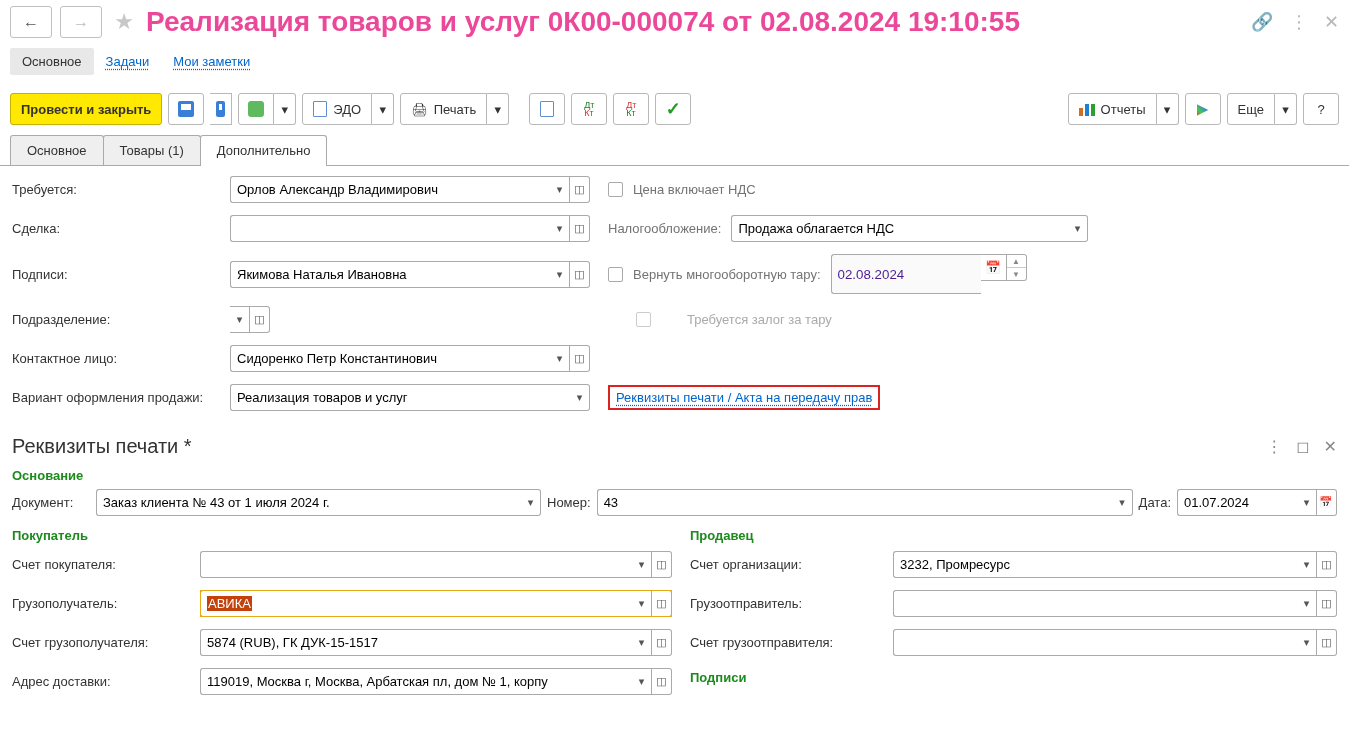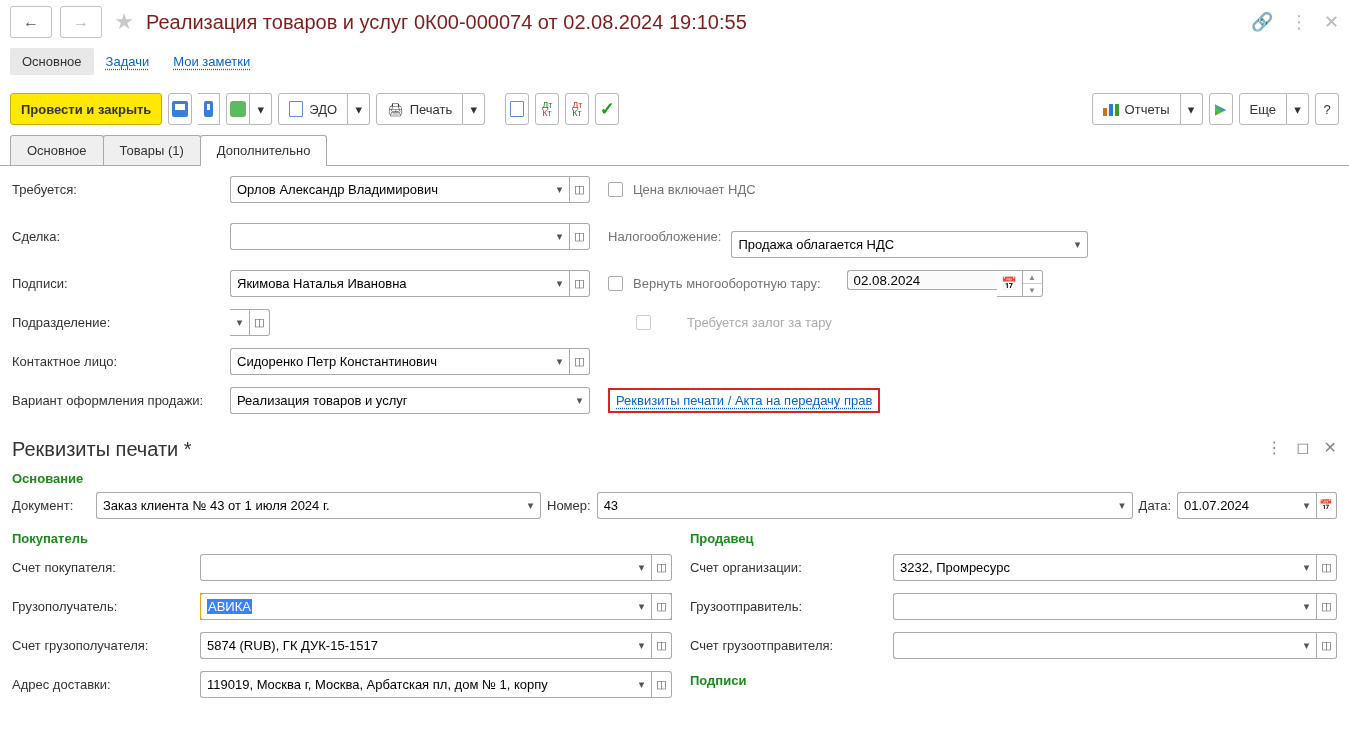"Реализация товаров и услуг 0К00-000074" .page-title { color: #7f1d1d -> #ec4899; font-size: 20px -> 28px; font-weight: 400 -> 700 }
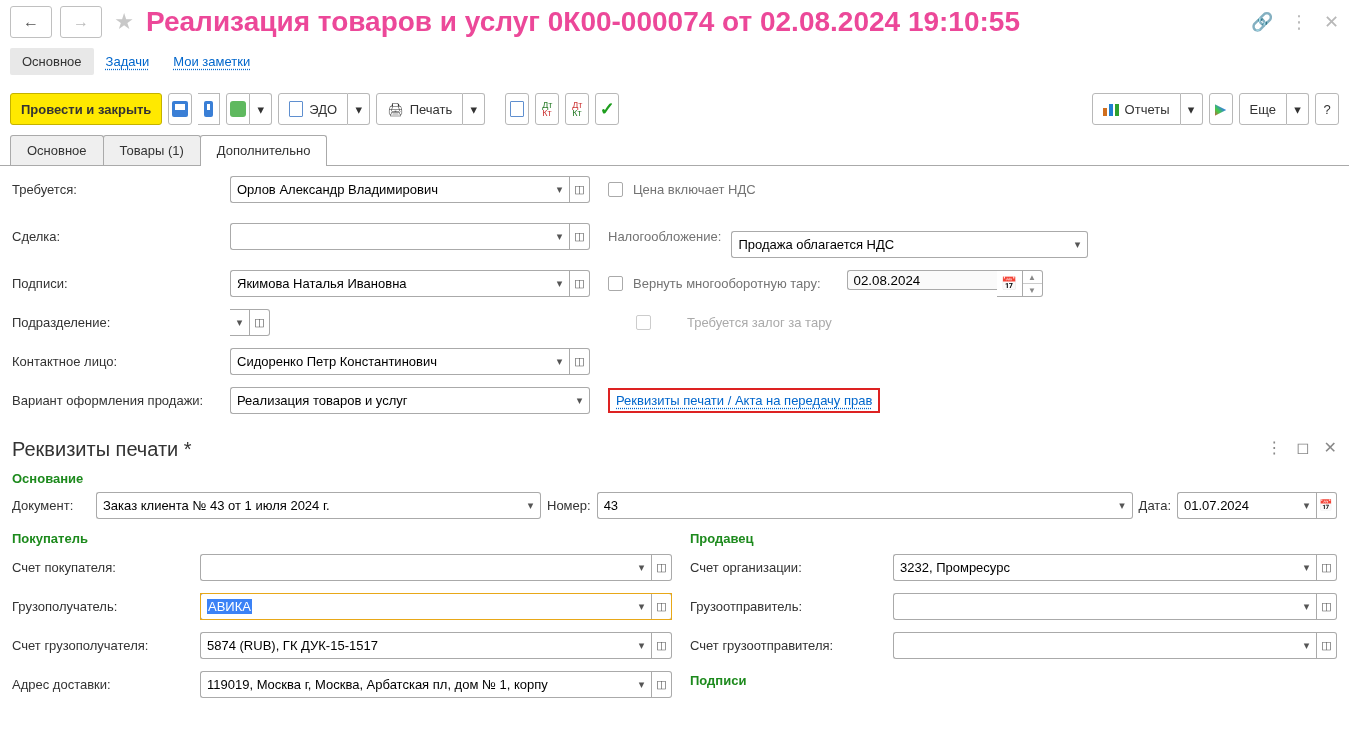"Дт" .btn.icon-only { width: 24px -> 36px }
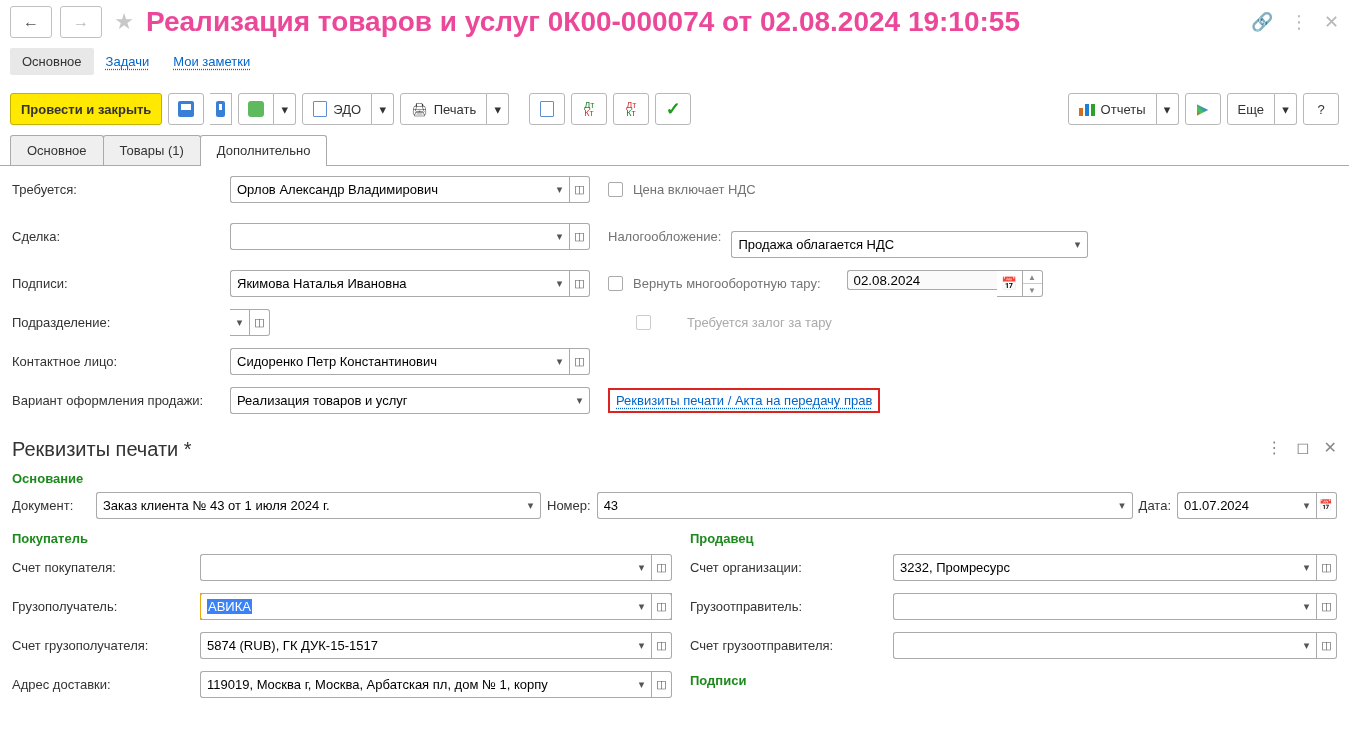"Продажа облагается НДС" div.field-wrap { margin-top: 16px -> none }
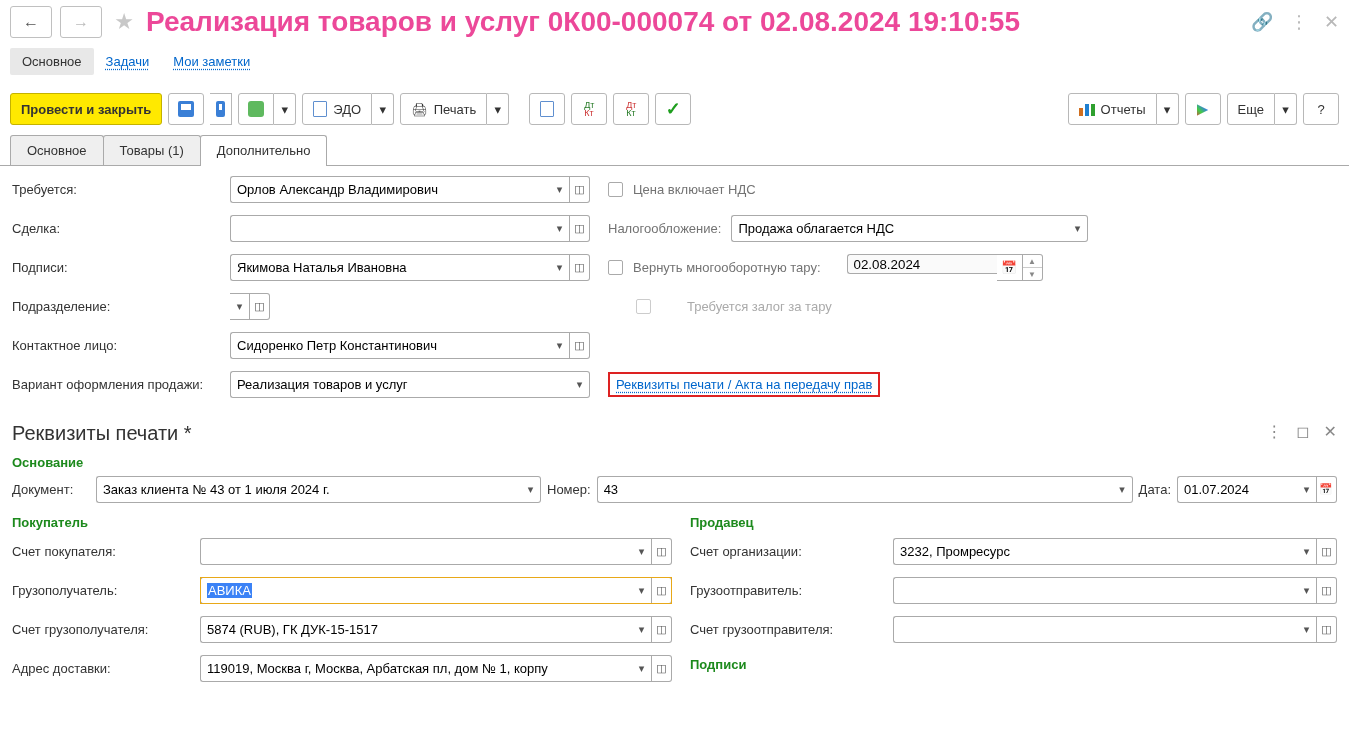"02.08.2024" .date-input { color: #000000 -> #4c1d95; height: 20px -> 40px; margin-left: 16px -> none }
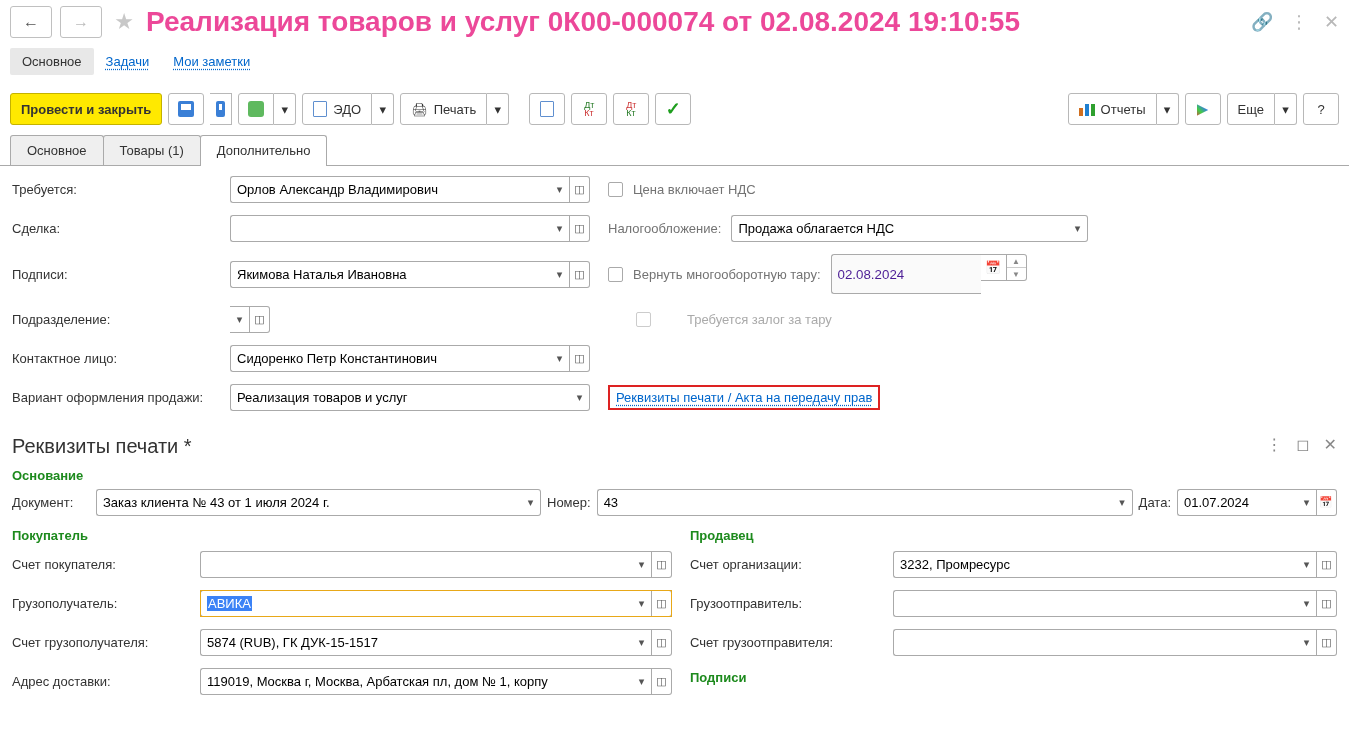"Реквизиты печати *" .subwin-hdr { align-items: flex-start -> center }
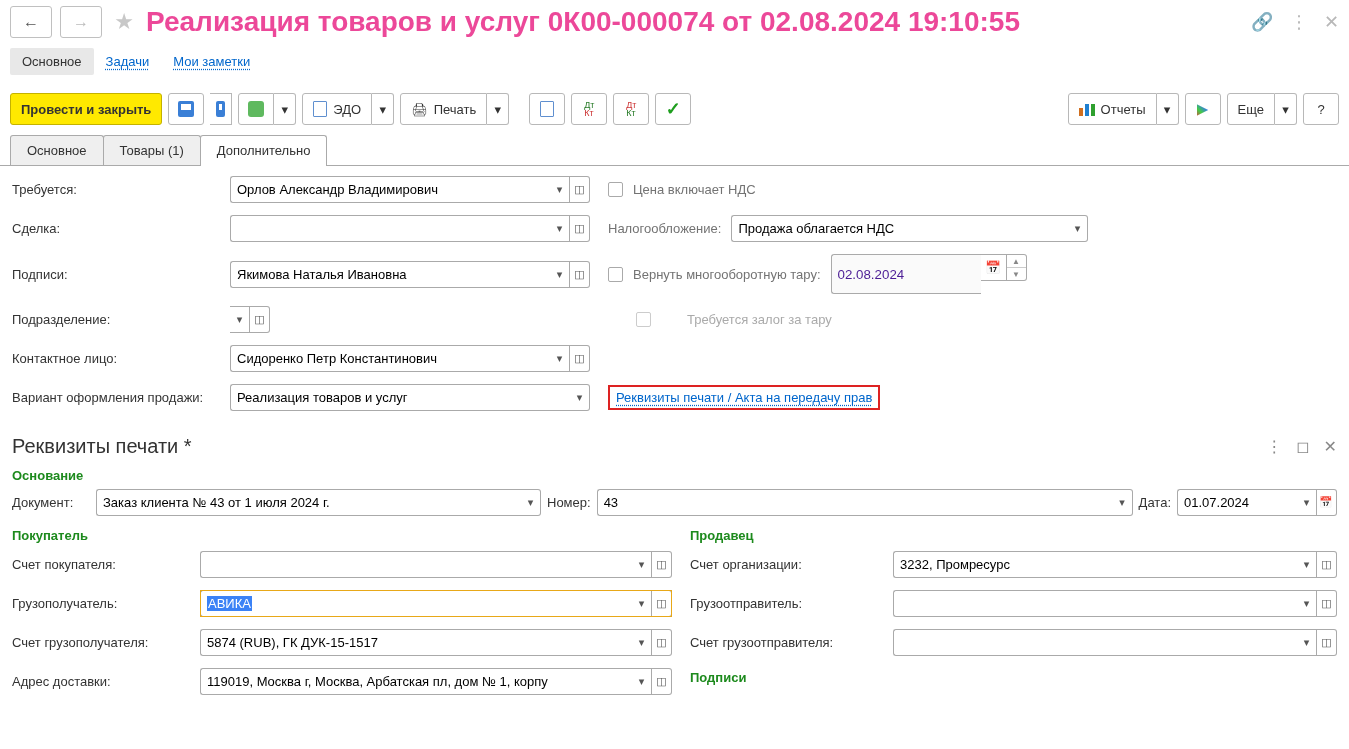"АВИКА" .sel-text { background: #3b82f6 -> #c2410c }
